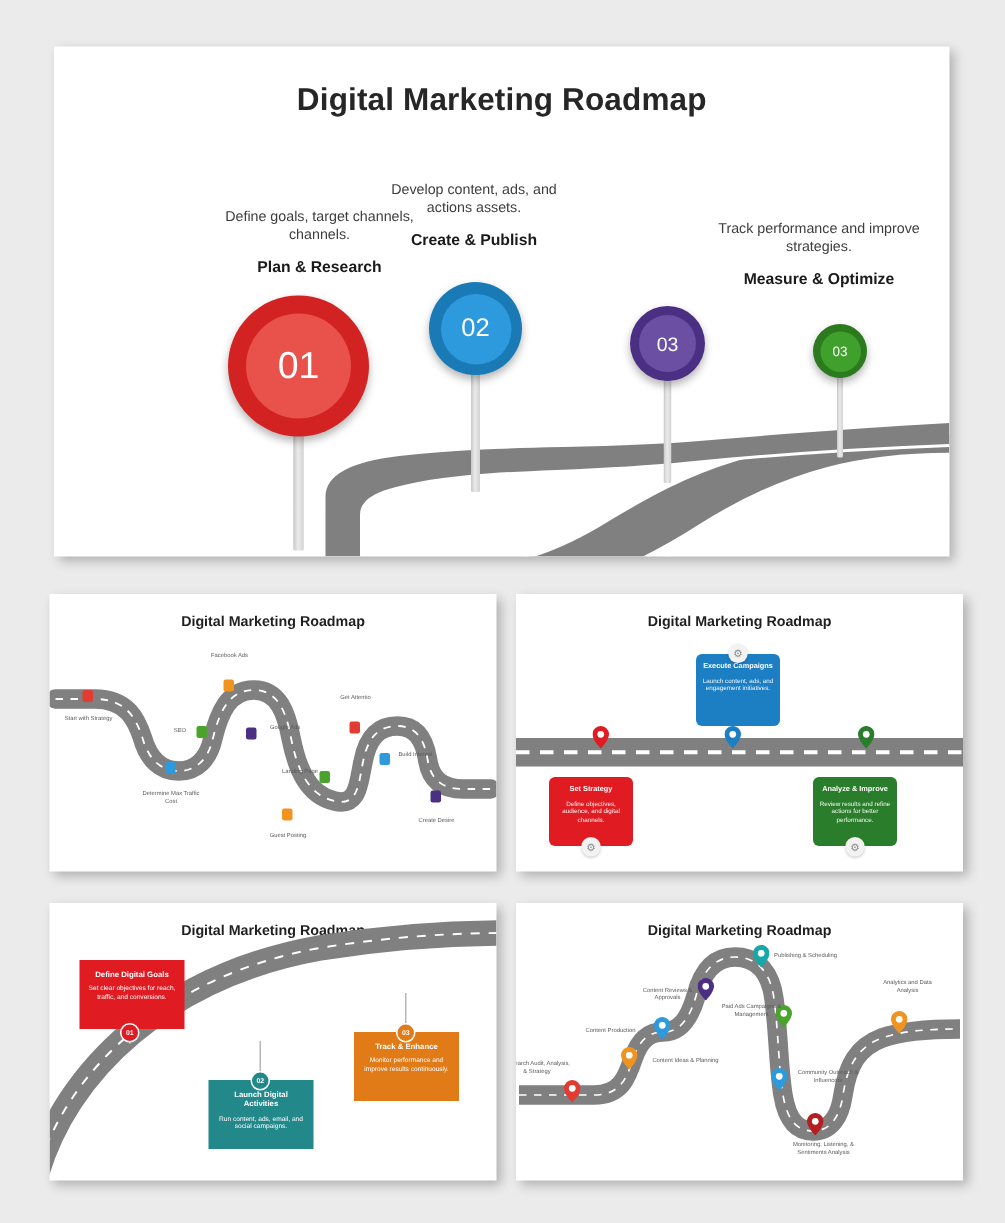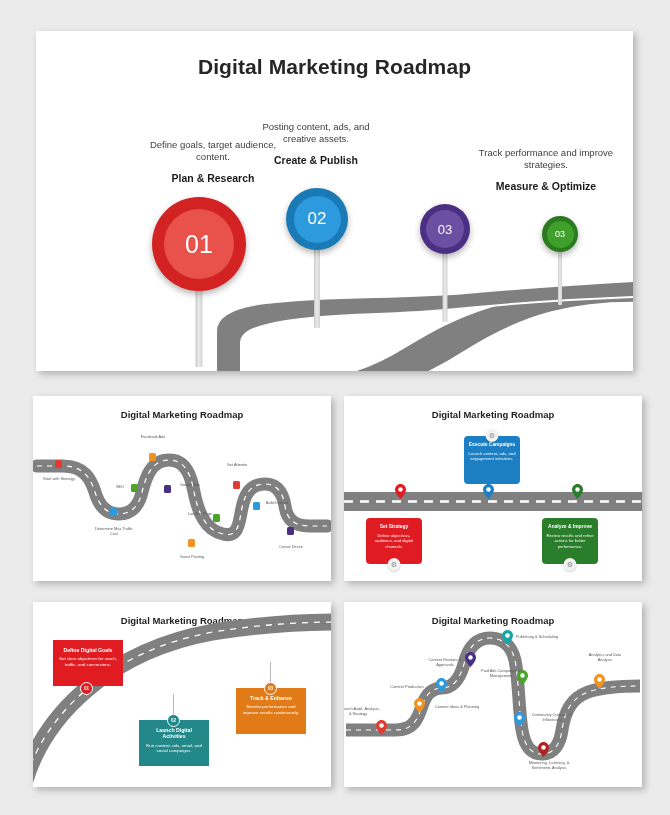"Posting content, ads, and creative" div.desc { text: Posting content, ads, and creative -> Develop content, ads, and actions }
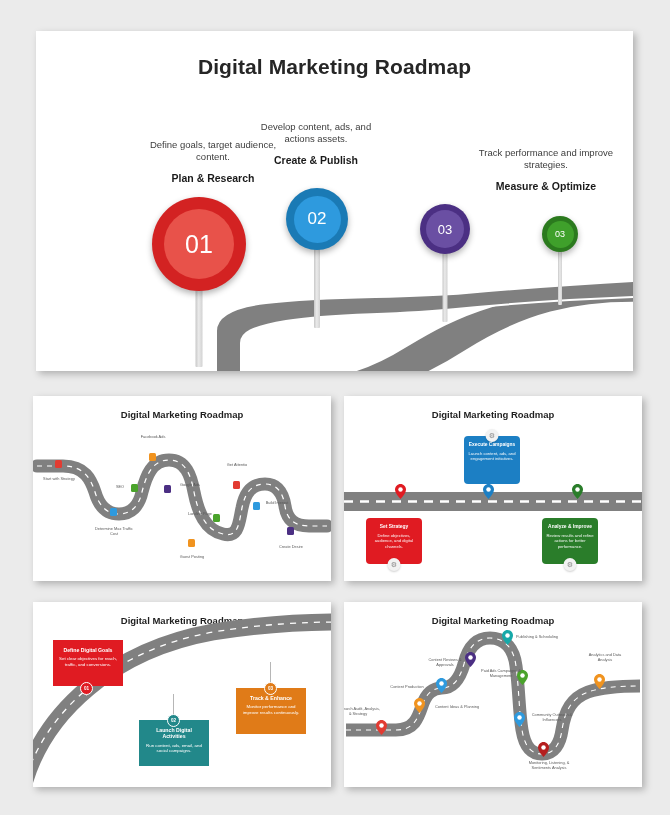"Define goals, target audience, content." div.desc { text: audience, content -> channels, channels }
